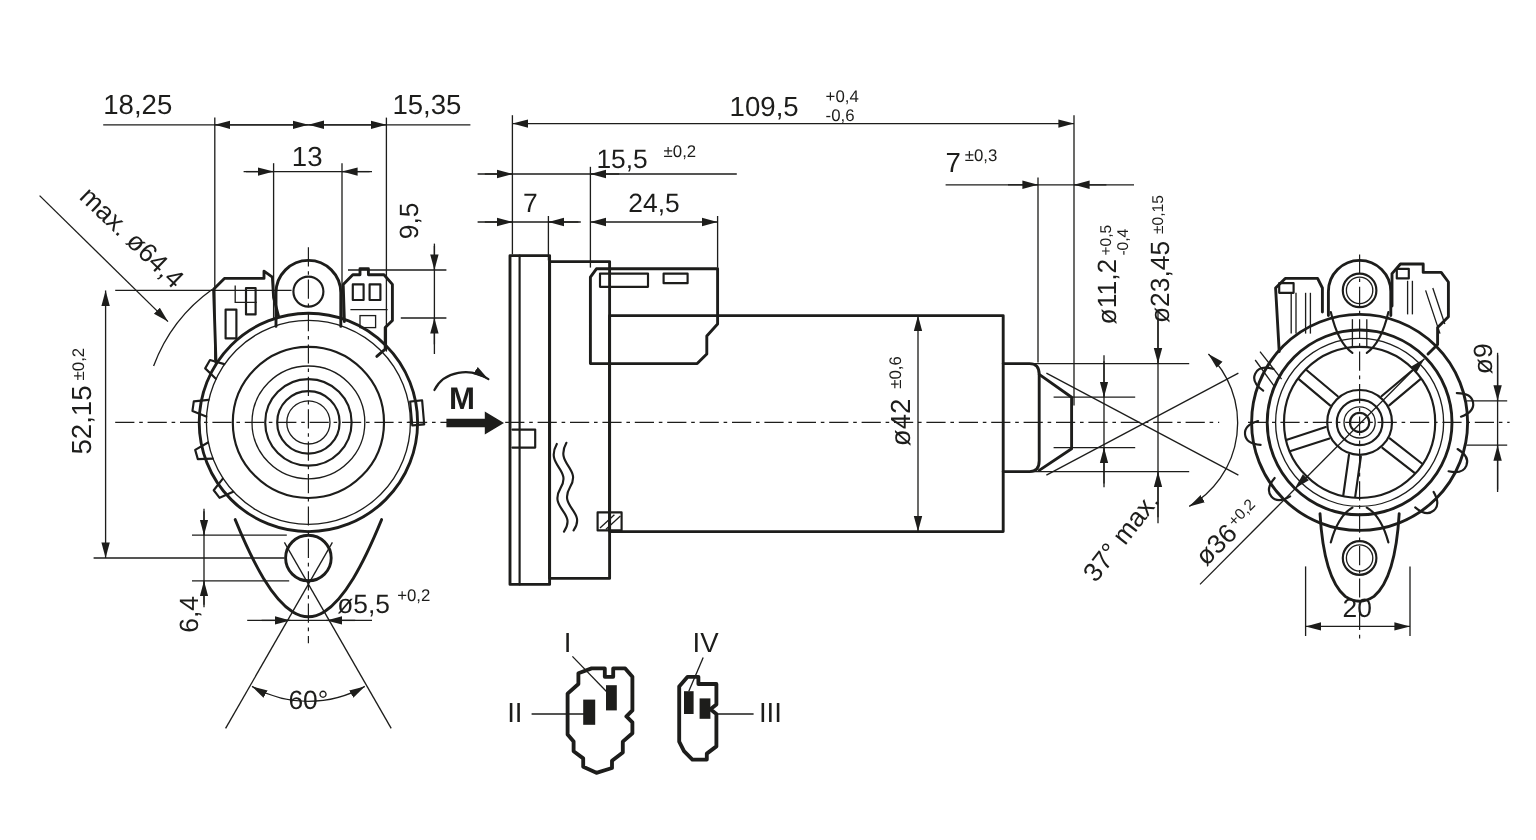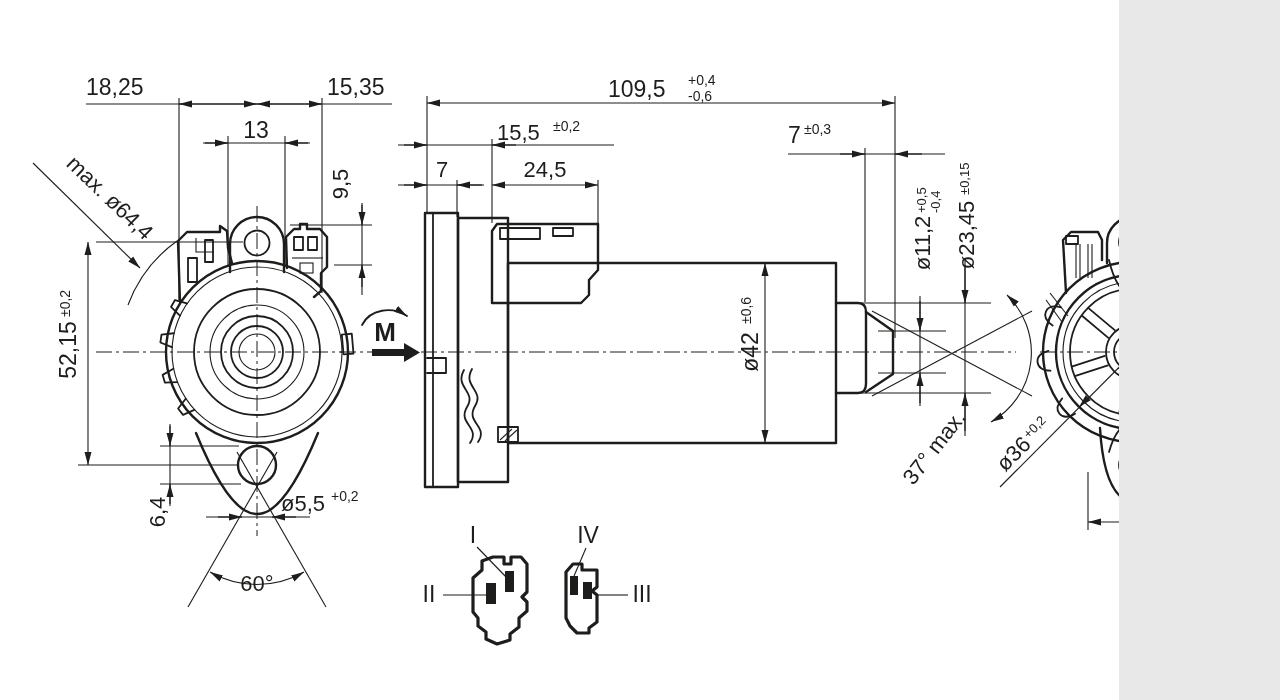"18,25" .stage { width: 1119px -> 1280px }
